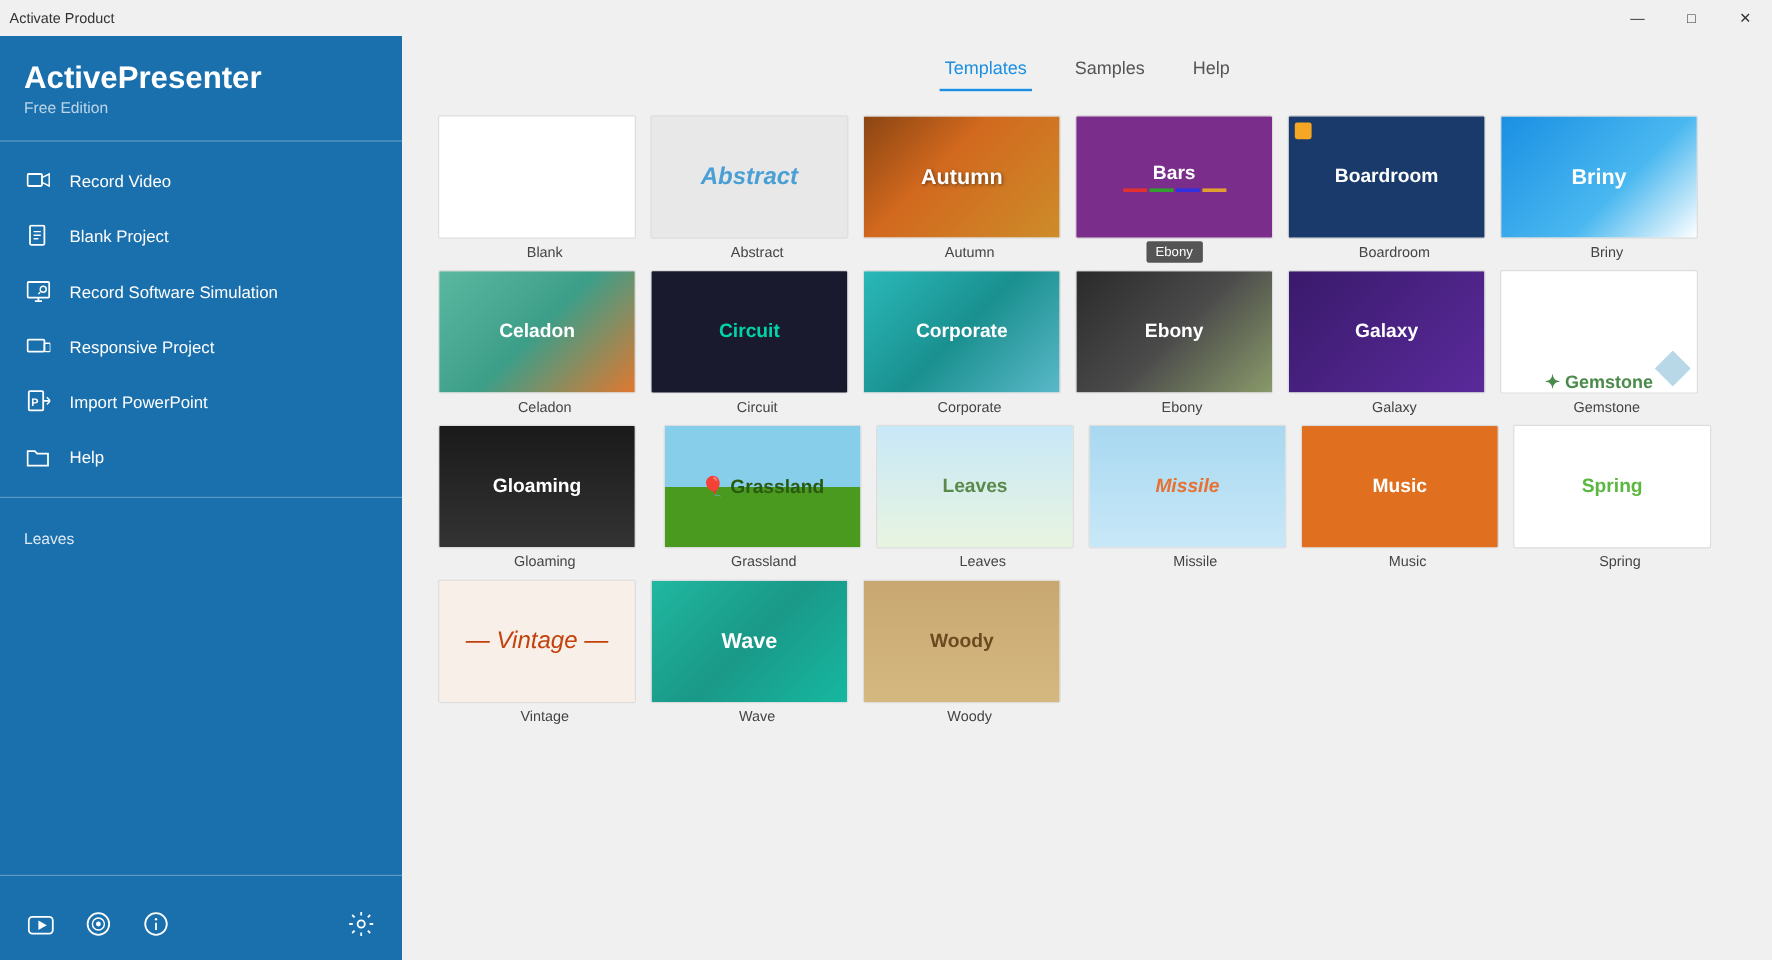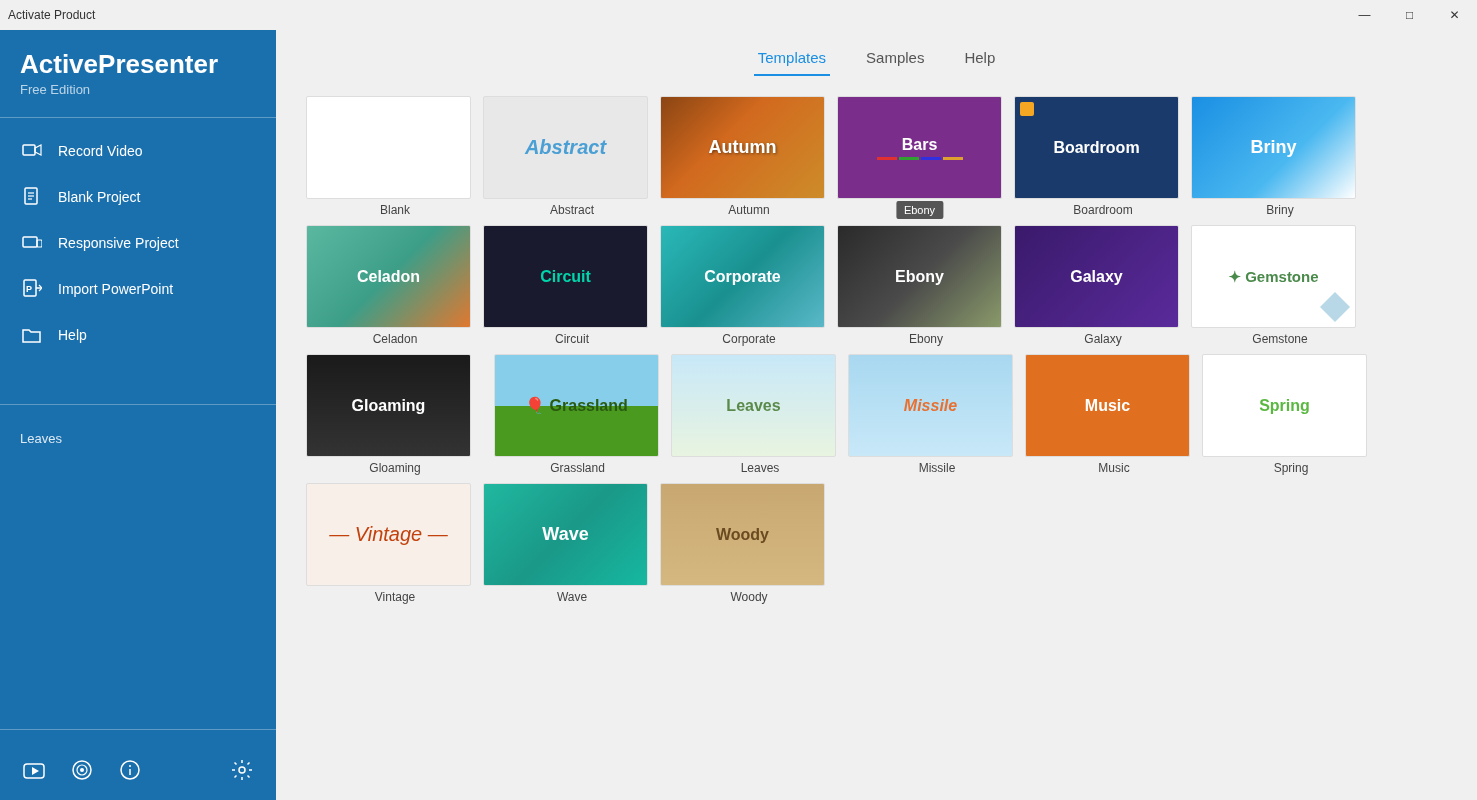"ActivePresenter" .sidebar { width: 276px -> 335px }
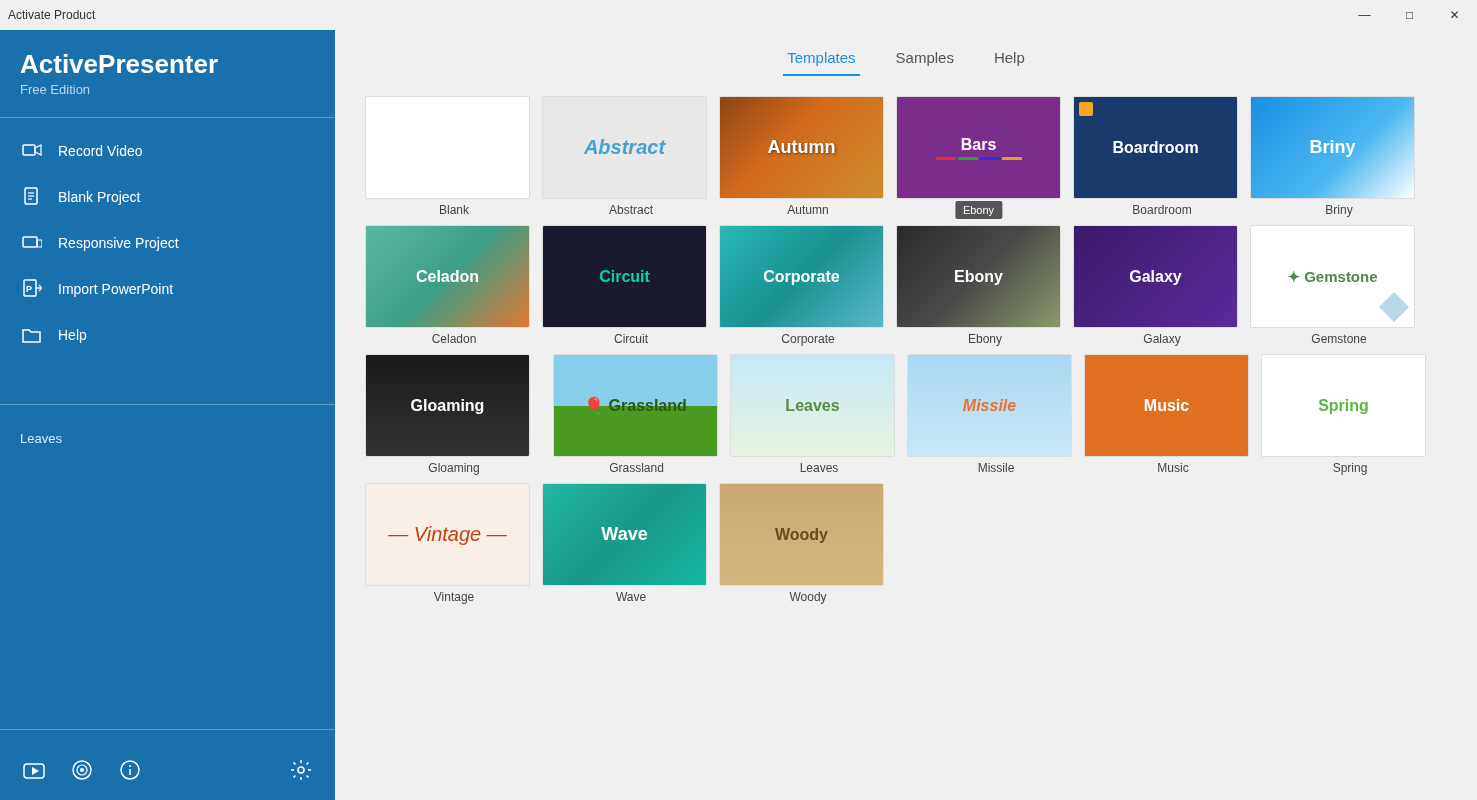"Record Software Simulation" div.sidebar-item { html: none -> <div> <div> <svg> <rect></rect> <line></line> <line></line> <circle></circle> <line></line> </svg> </div> <span>Record Software Simulation</span> </div> }
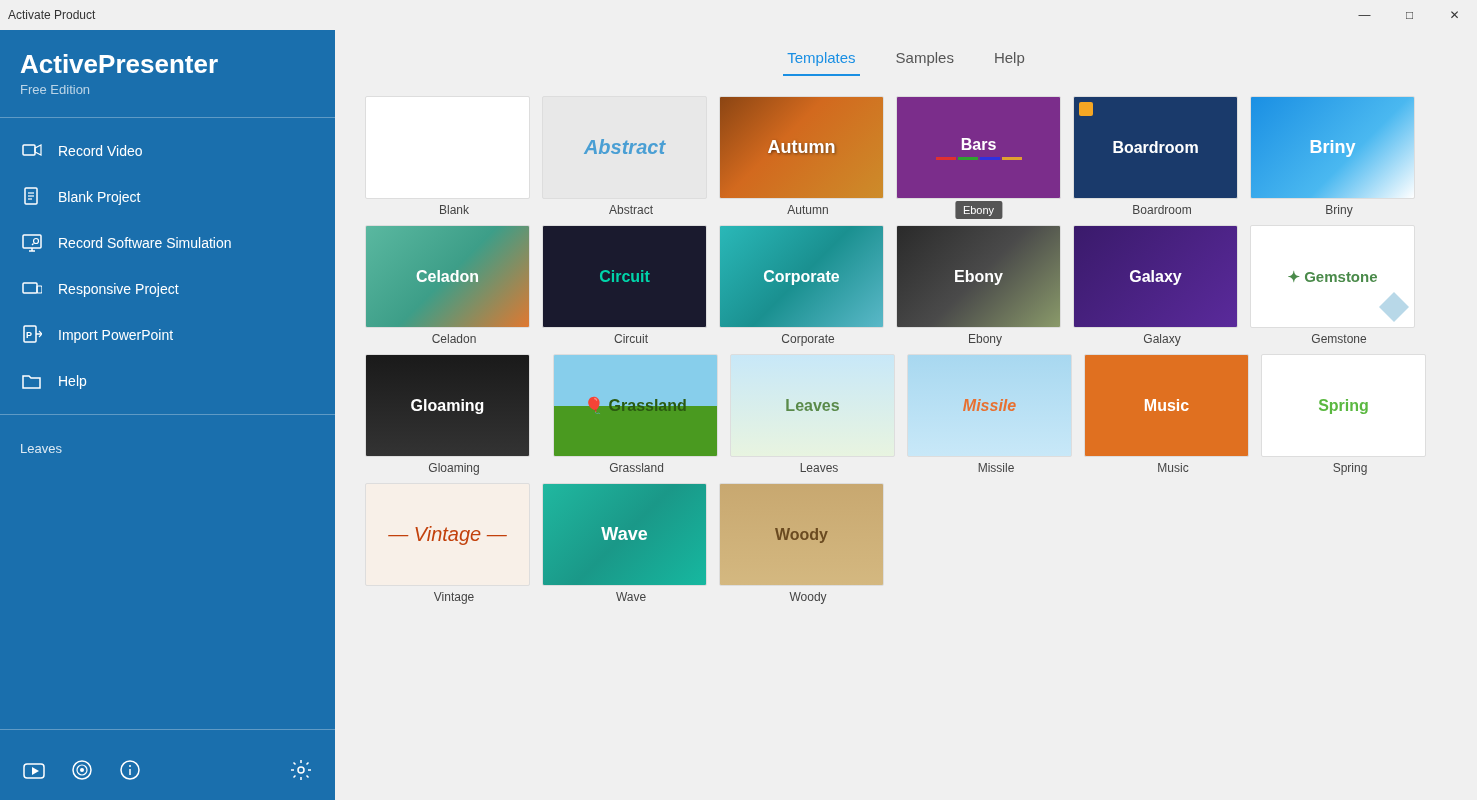"✦ Gemstone" .thumb-gemstone { align-items: center -> flex-end }
